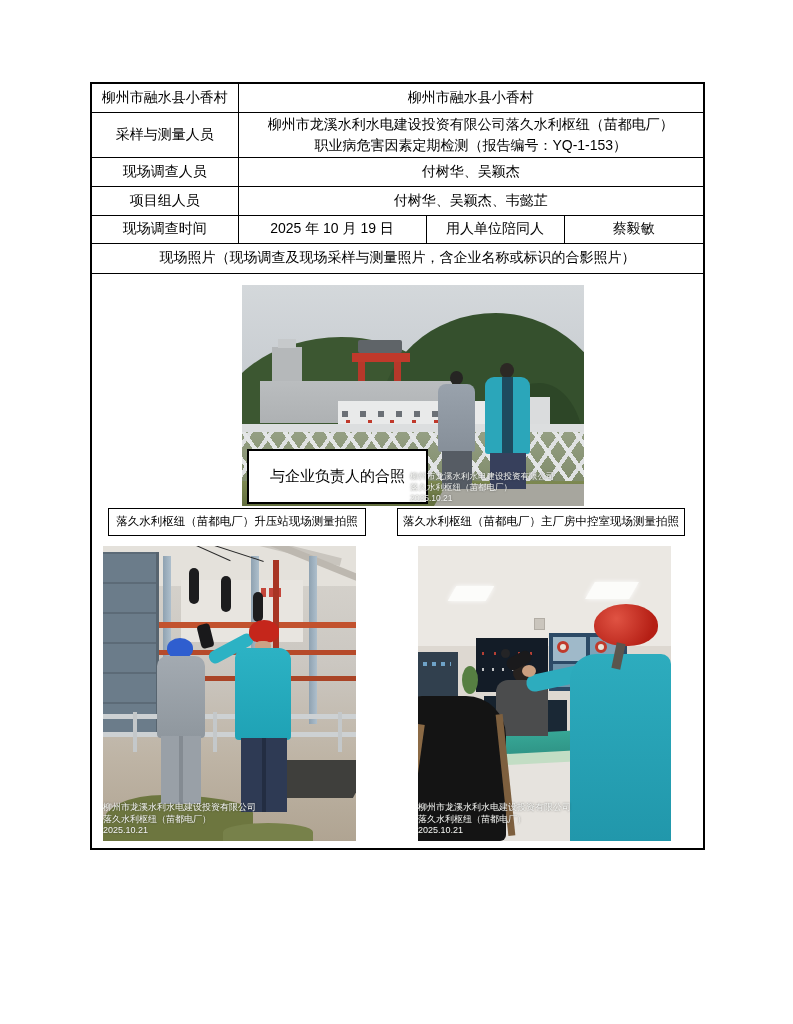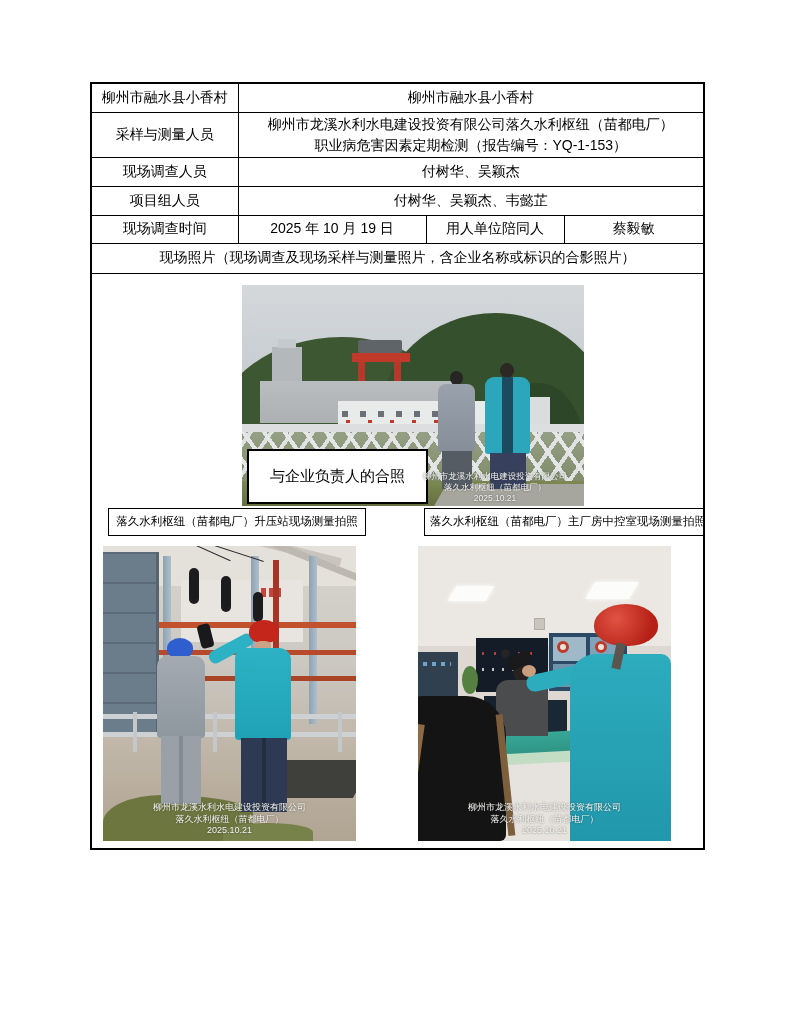"柳州市龙溪水利水电建设投资有限公司" .wm { text-align: center -> left }
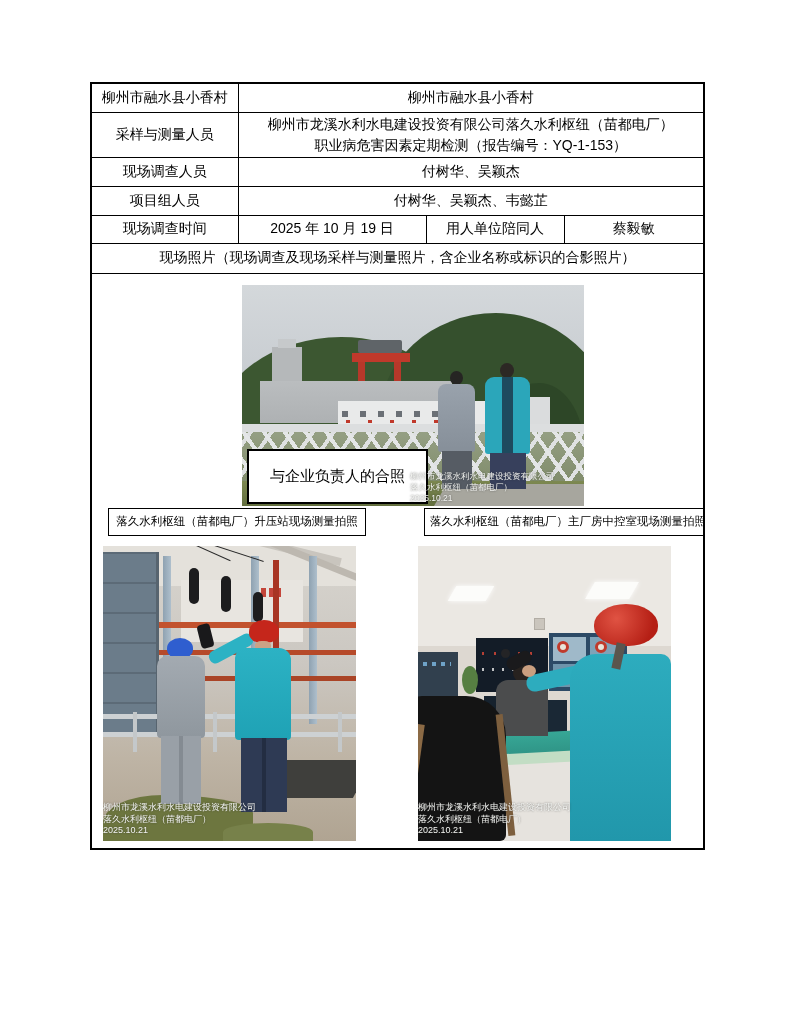"落久水利枢纽（苗都电厂）主厂房中控室现场测量拍照" .cap-right { left: 330px -> 303px }
